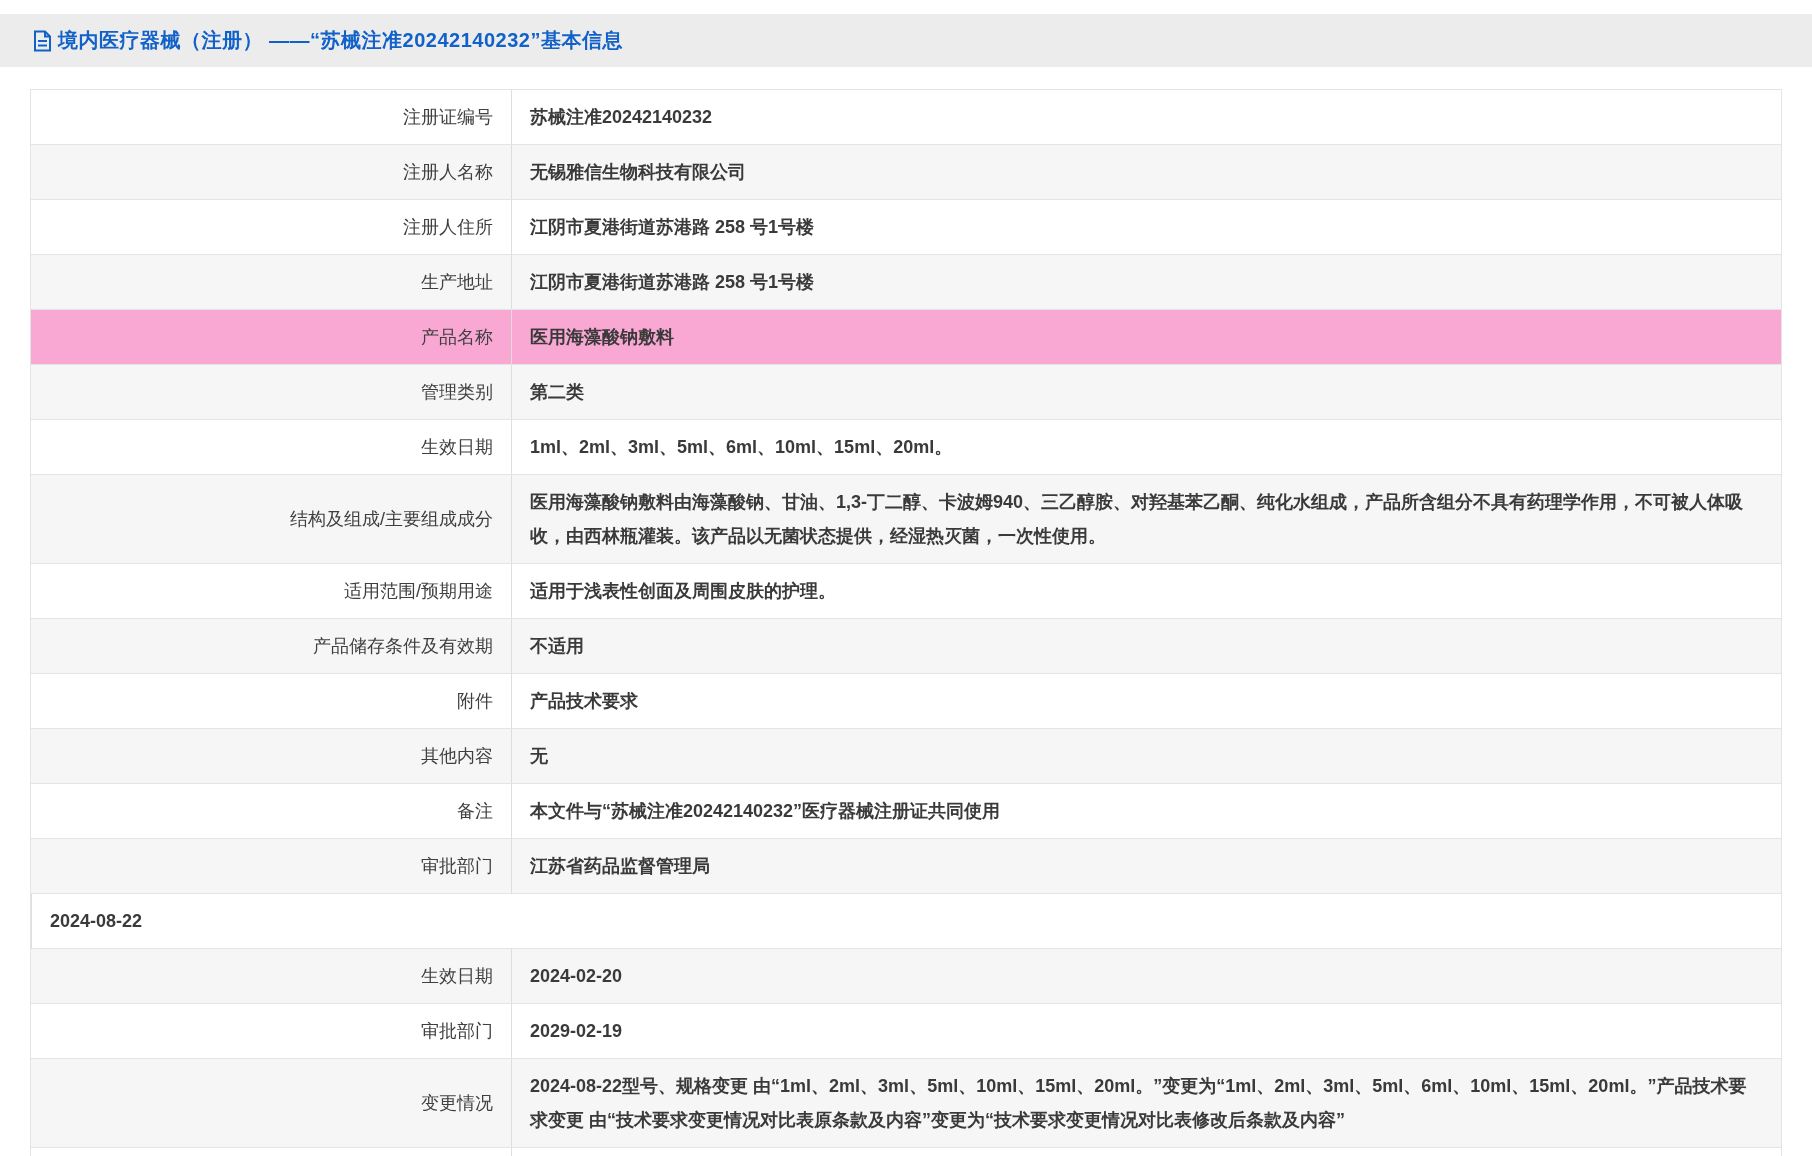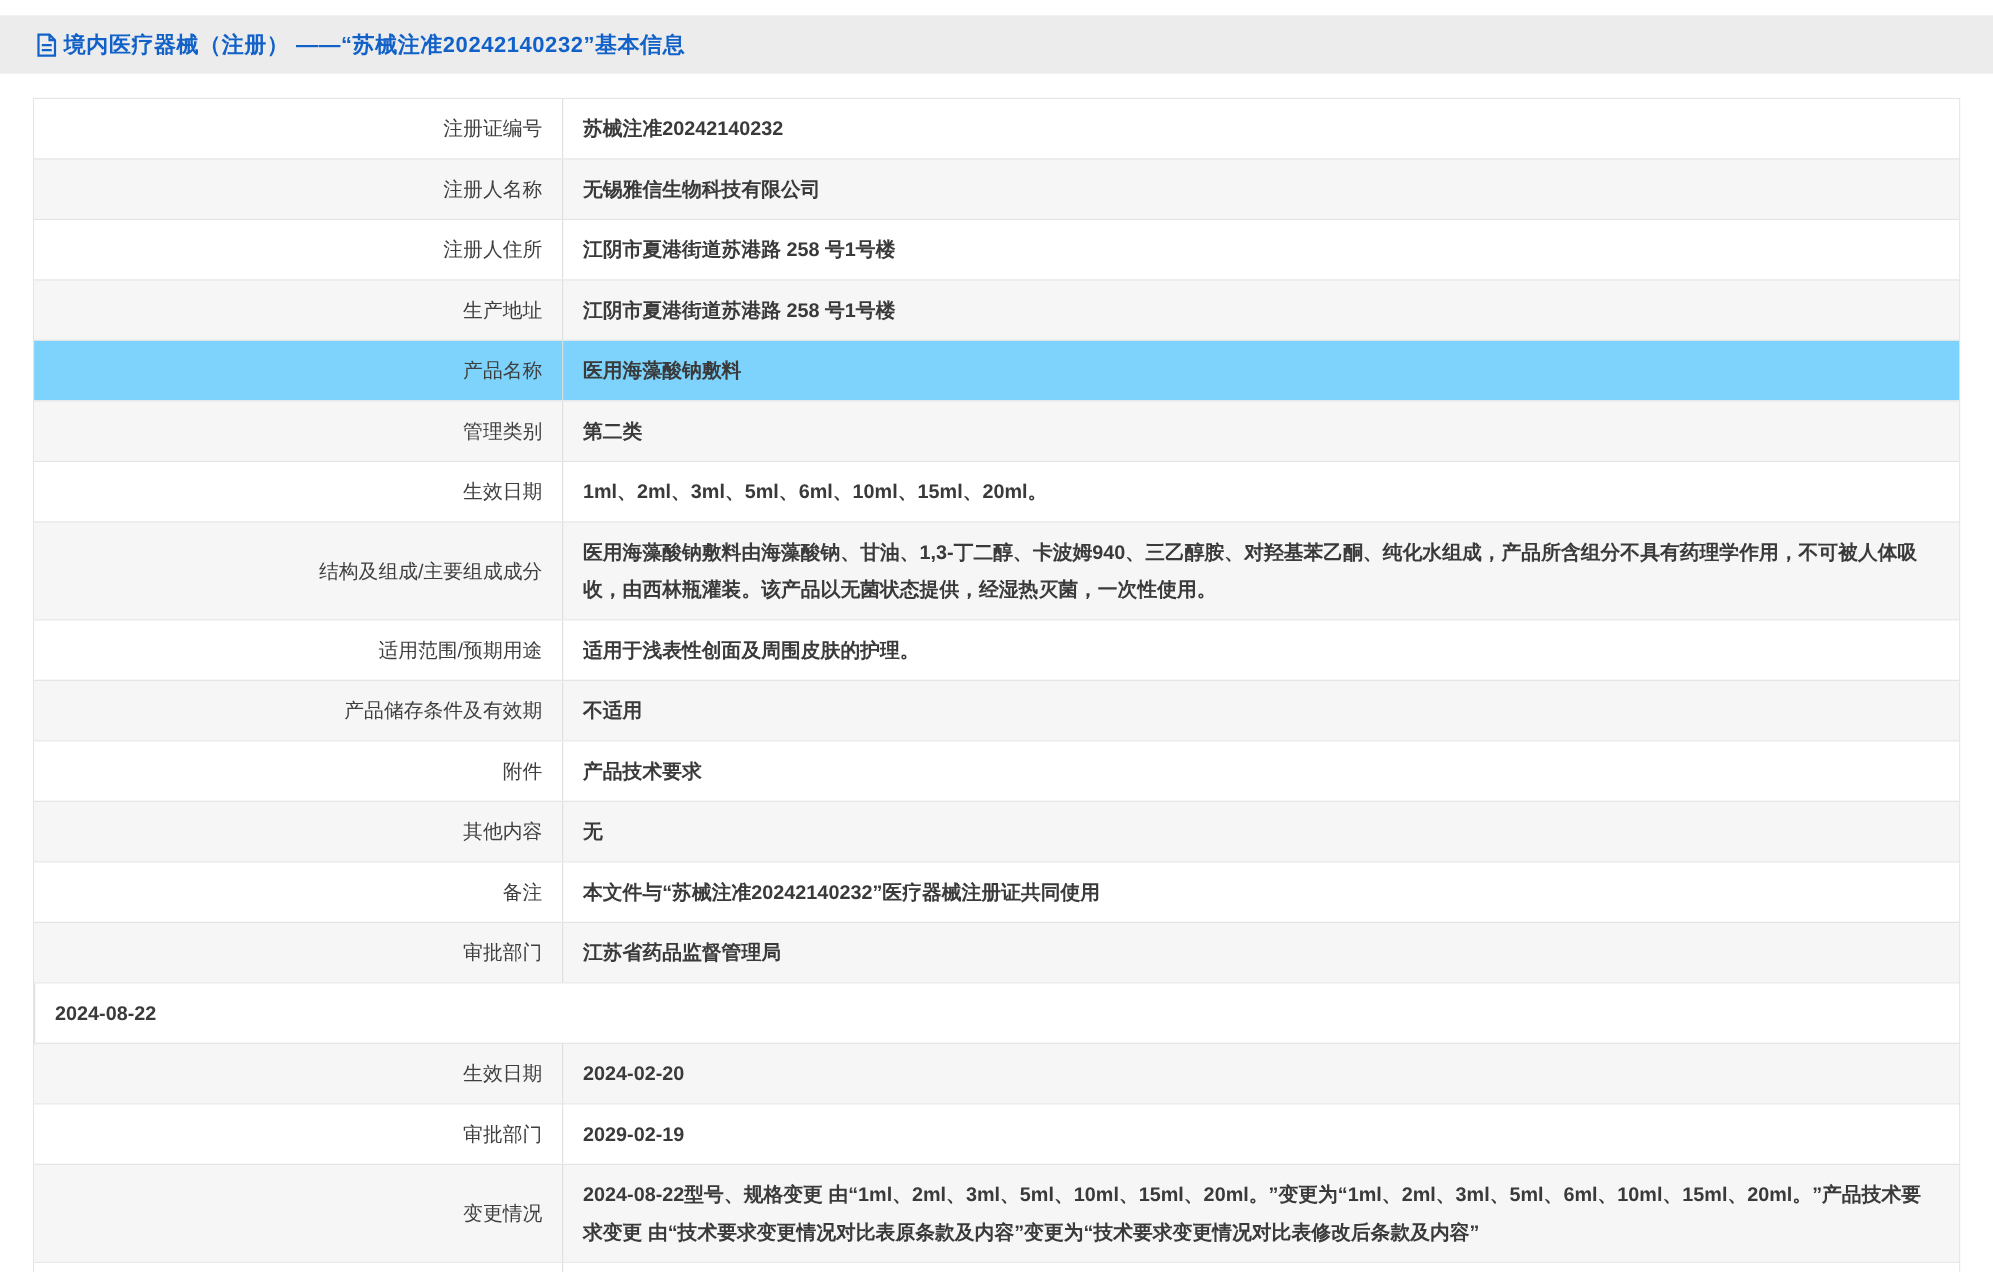"产品名称" .row.highlight { background: #7dd3fc -> #f9a8d4 }
